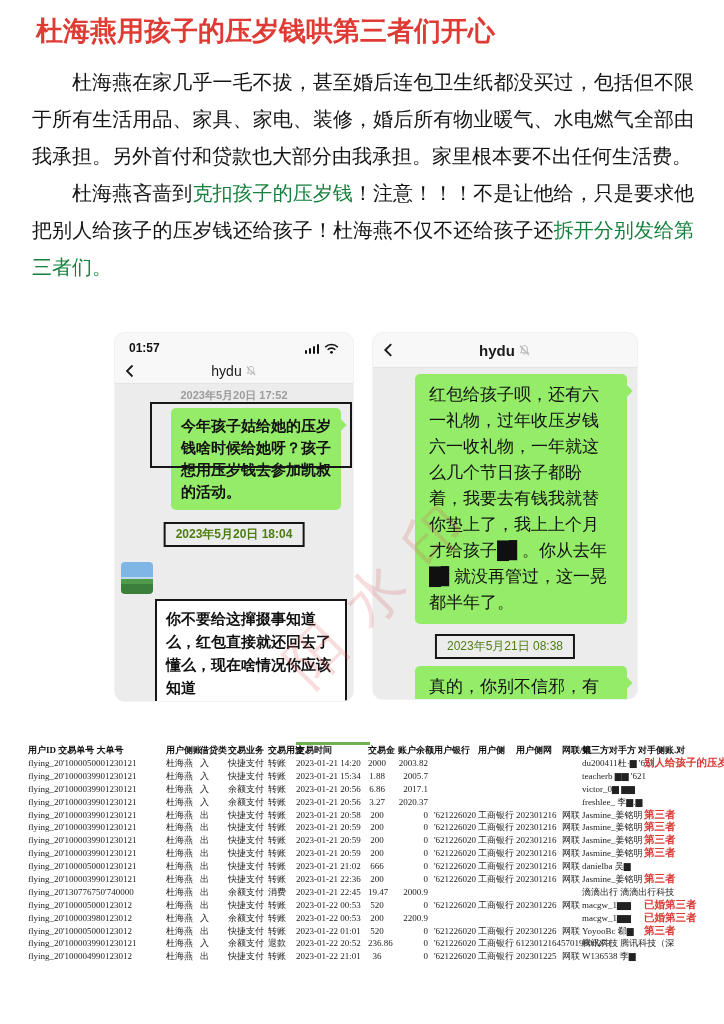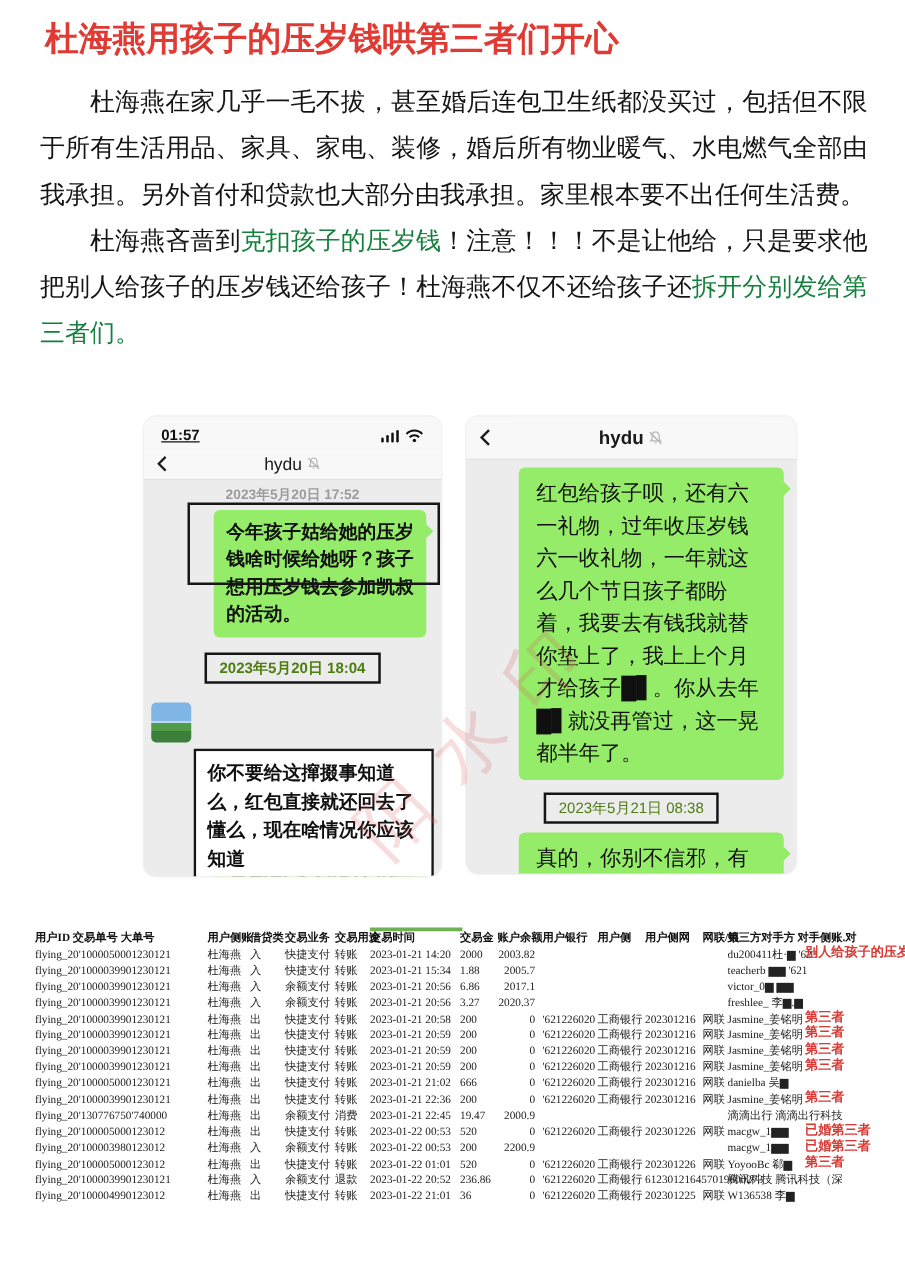"01:57" .statusbar { text-decoration: underline -> none }
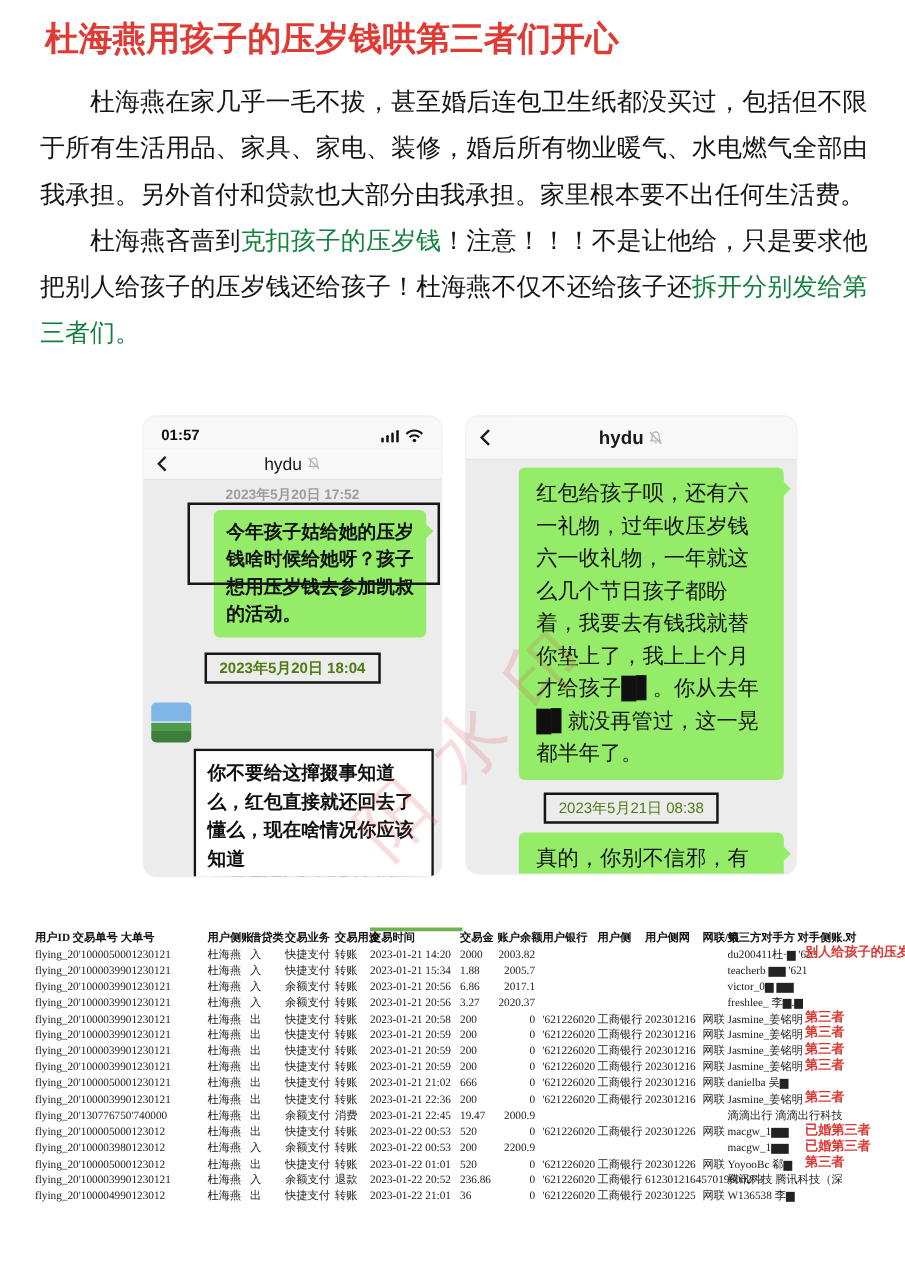"交易金" .c6 { text-align: left -> center }
